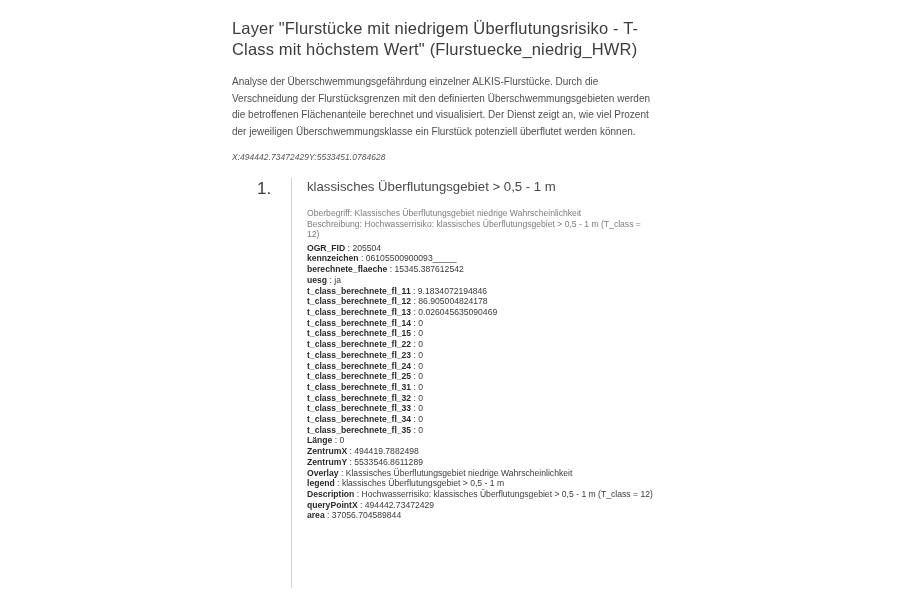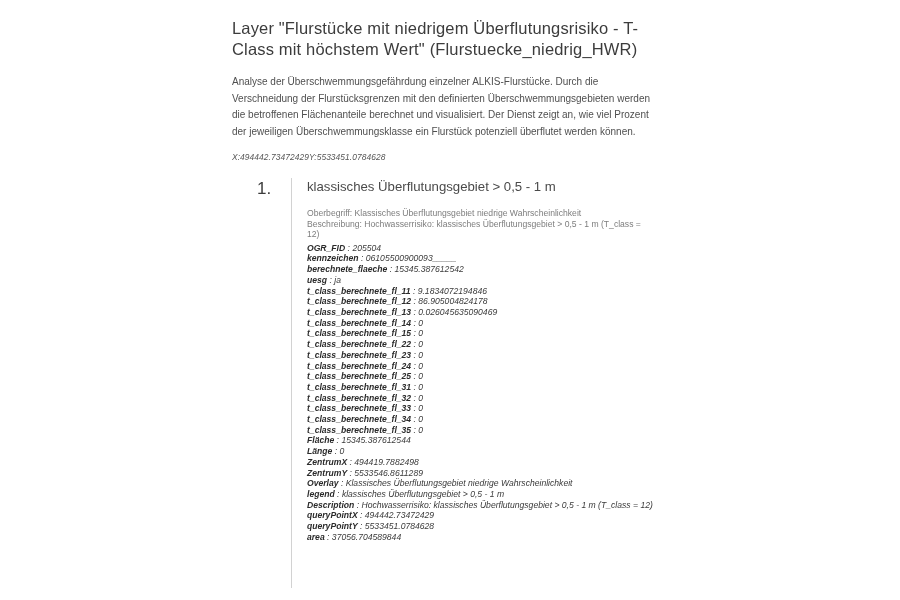"OGR_FID : 205504" .attr-list { font-style: italic -> none }
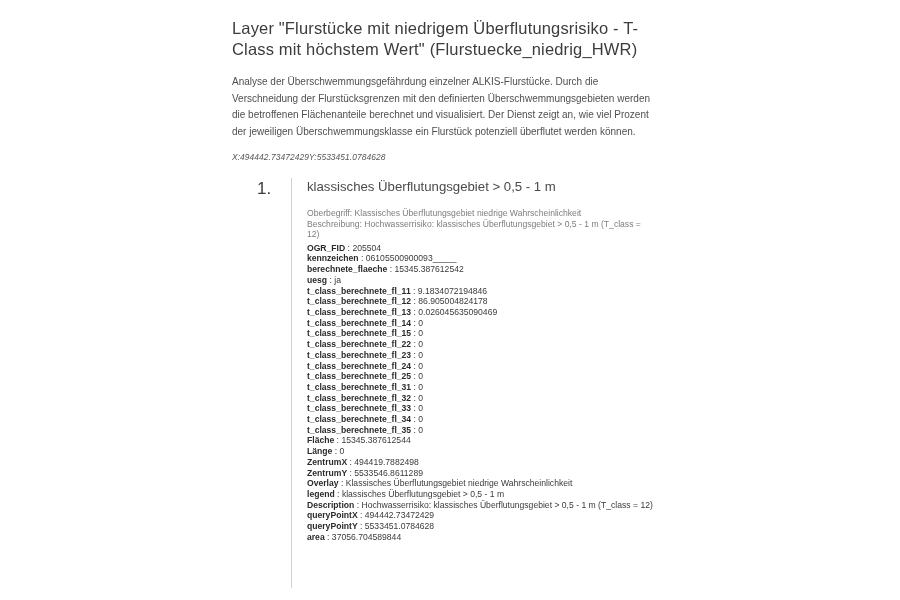"Fläche : 15345.387612544" li.attr-row { html: <li><span>Fläche</span><span> : </span><span>15345.387612544</span></li> -> none }
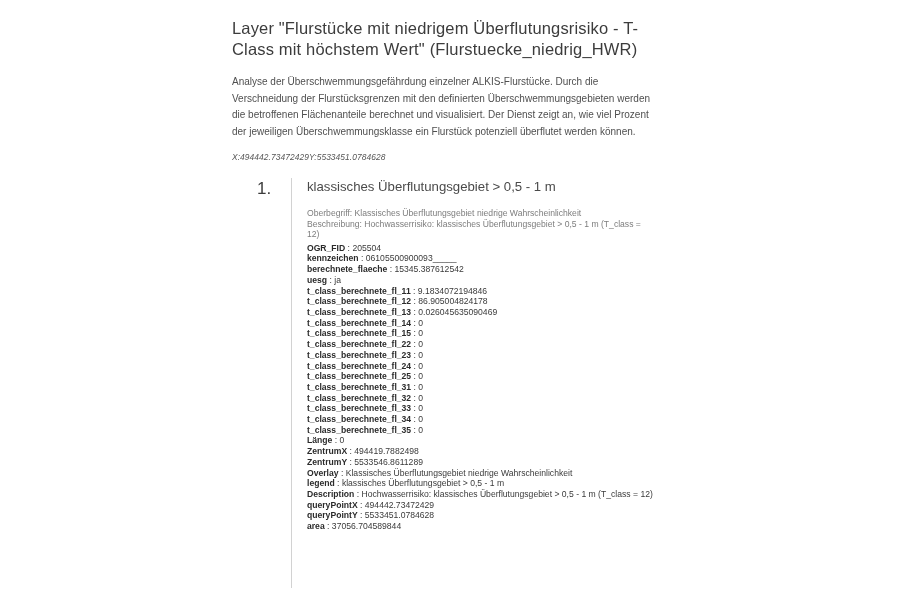"queryPointY : 5533451.0784628" li.attr-row { html: <li><span>queryPointY</span><span> : </span><span>5533451.0784628</span></li> -> none }
